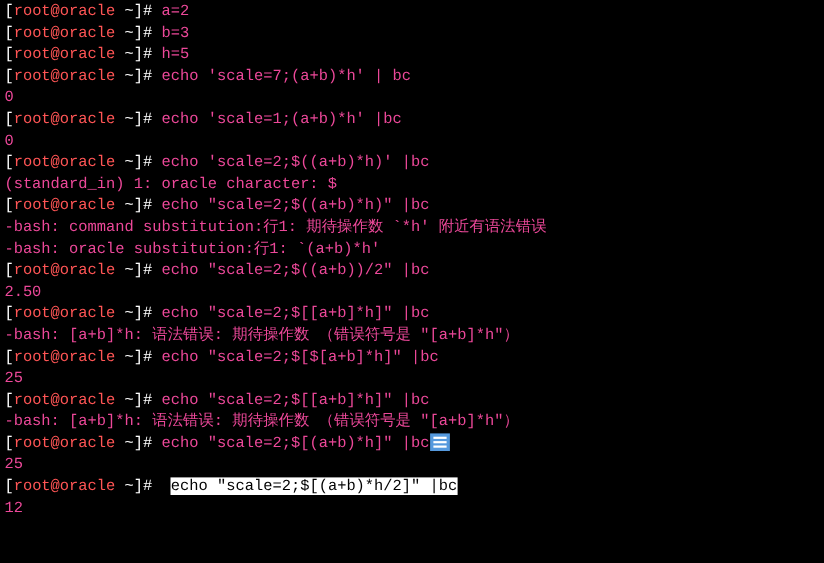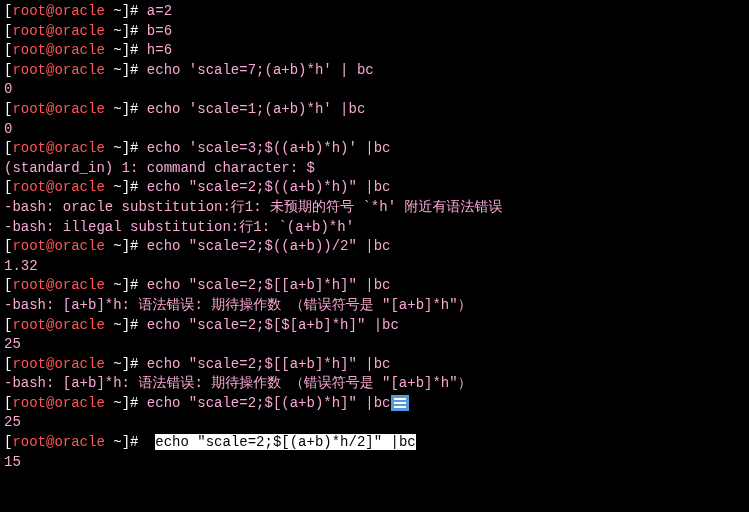"a=2" .cmd-text { color: #f9a8d4 -> #ec4899 }
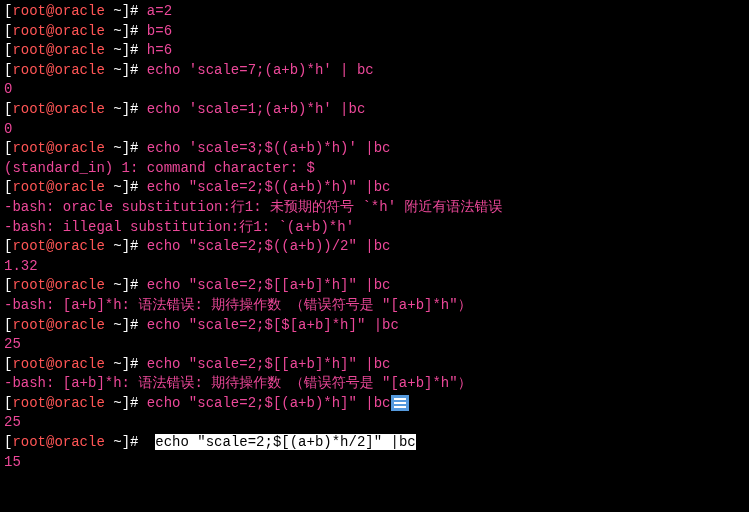"b=6" span.cmd-text { text: 6 -> 3 }
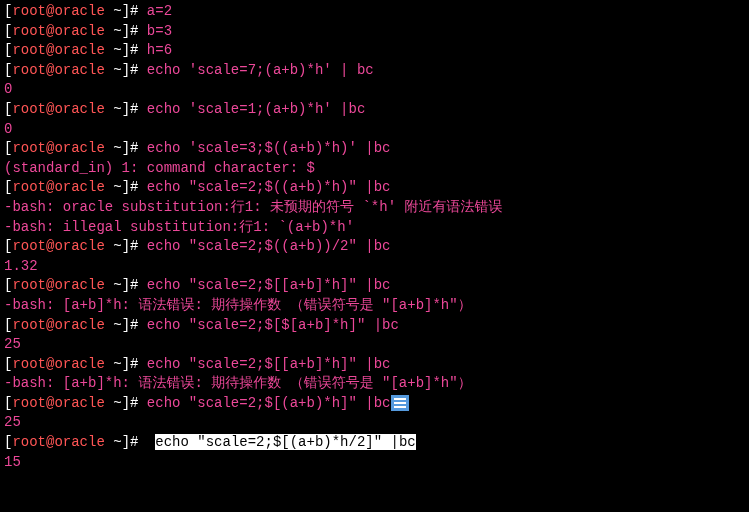"h=6" span.cmd-text { text: 6 -> 5 }
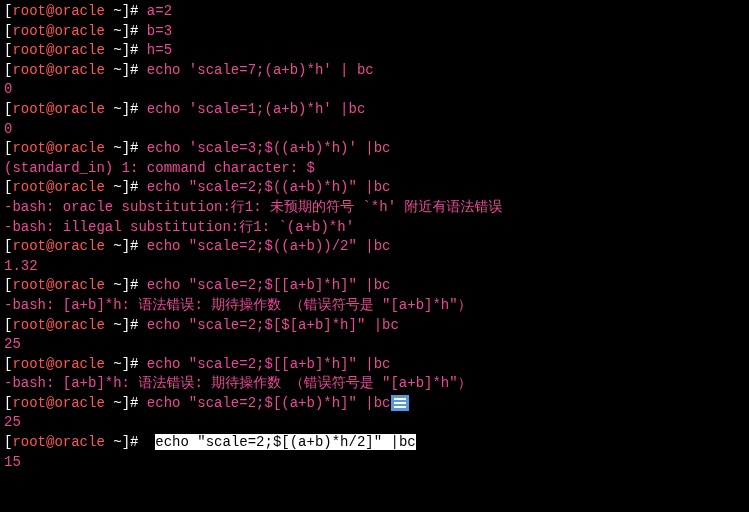"echo 'scale=3;$((a+b)*h)' |bc" span.cmd-text { text: 3 -> 2 }
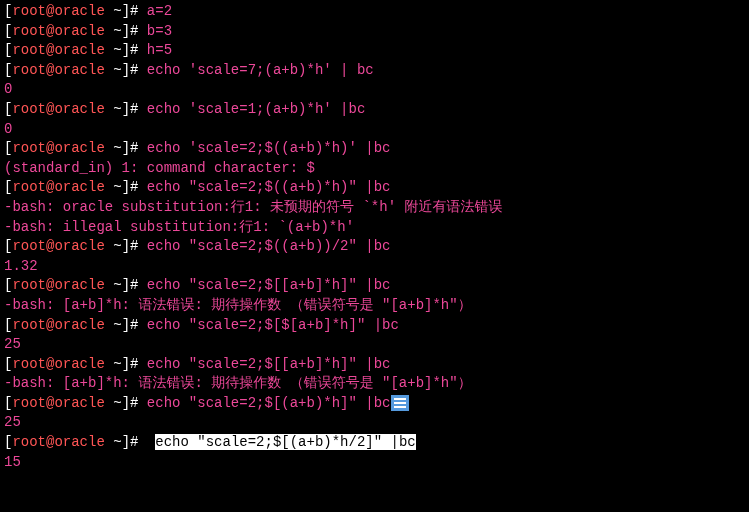"(standard_in) 1: command character: $" span.cmd-text { text: command -> oracle }
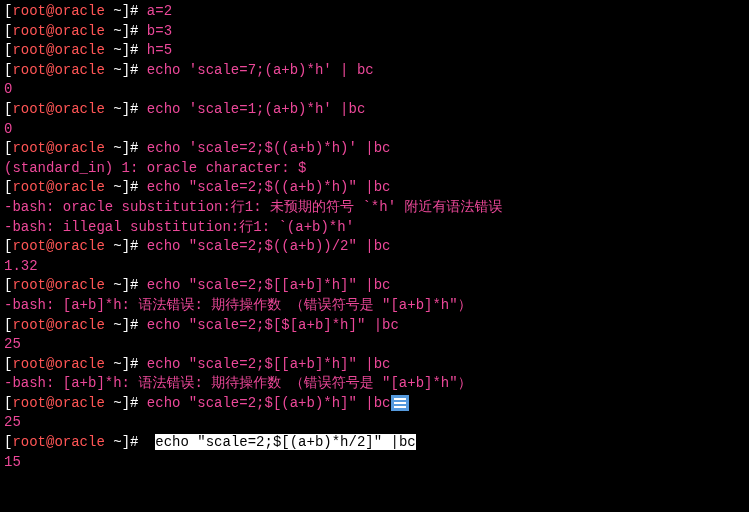"-bash: oracle substitution:行1: 未预期的符号" span.cmd-text { text: oracle substitution:行1: 未预期的符号 -> command substitution:行1: 期待操作数 }
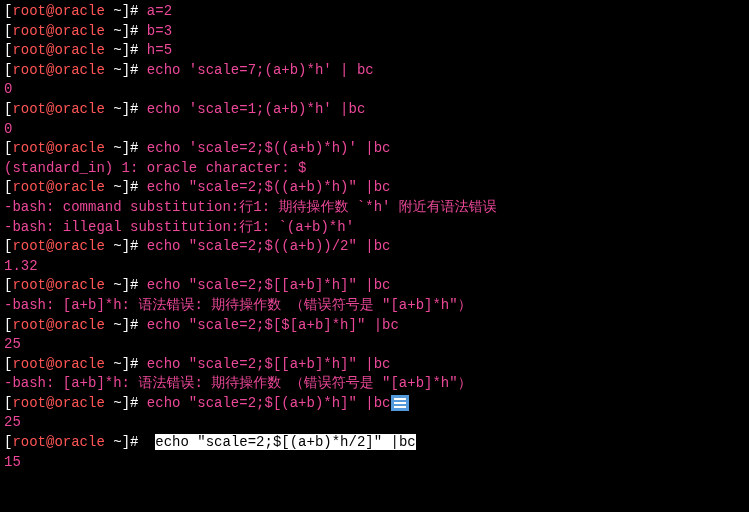"-bash: illegal substitution:行1:" span.cmd-text { text: illegal -> oracle }
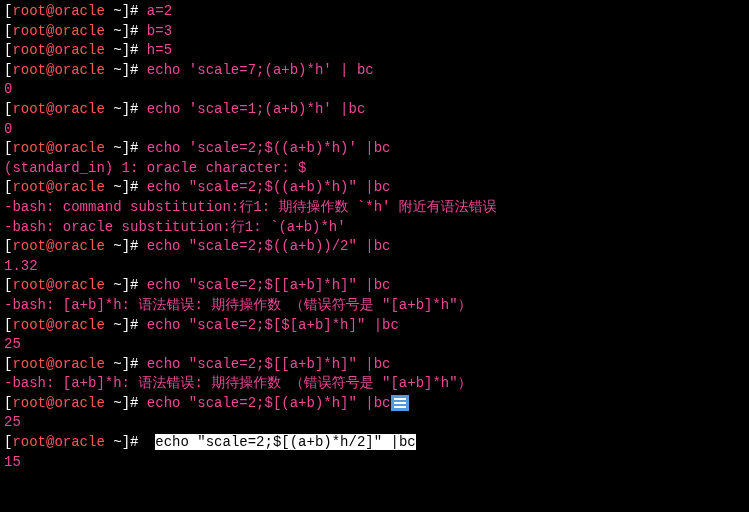"1.32" span.cmd-text { text: 1.32 -> 2.50 }
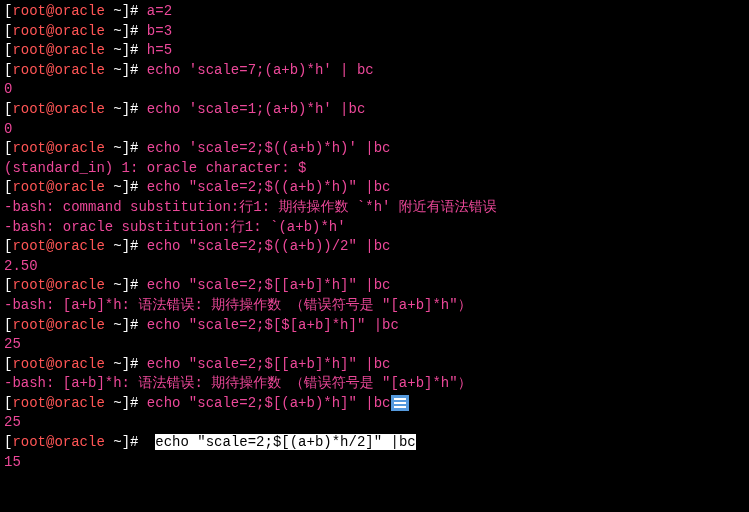"15" span.cmd-text { text: 15 -> 12 }
